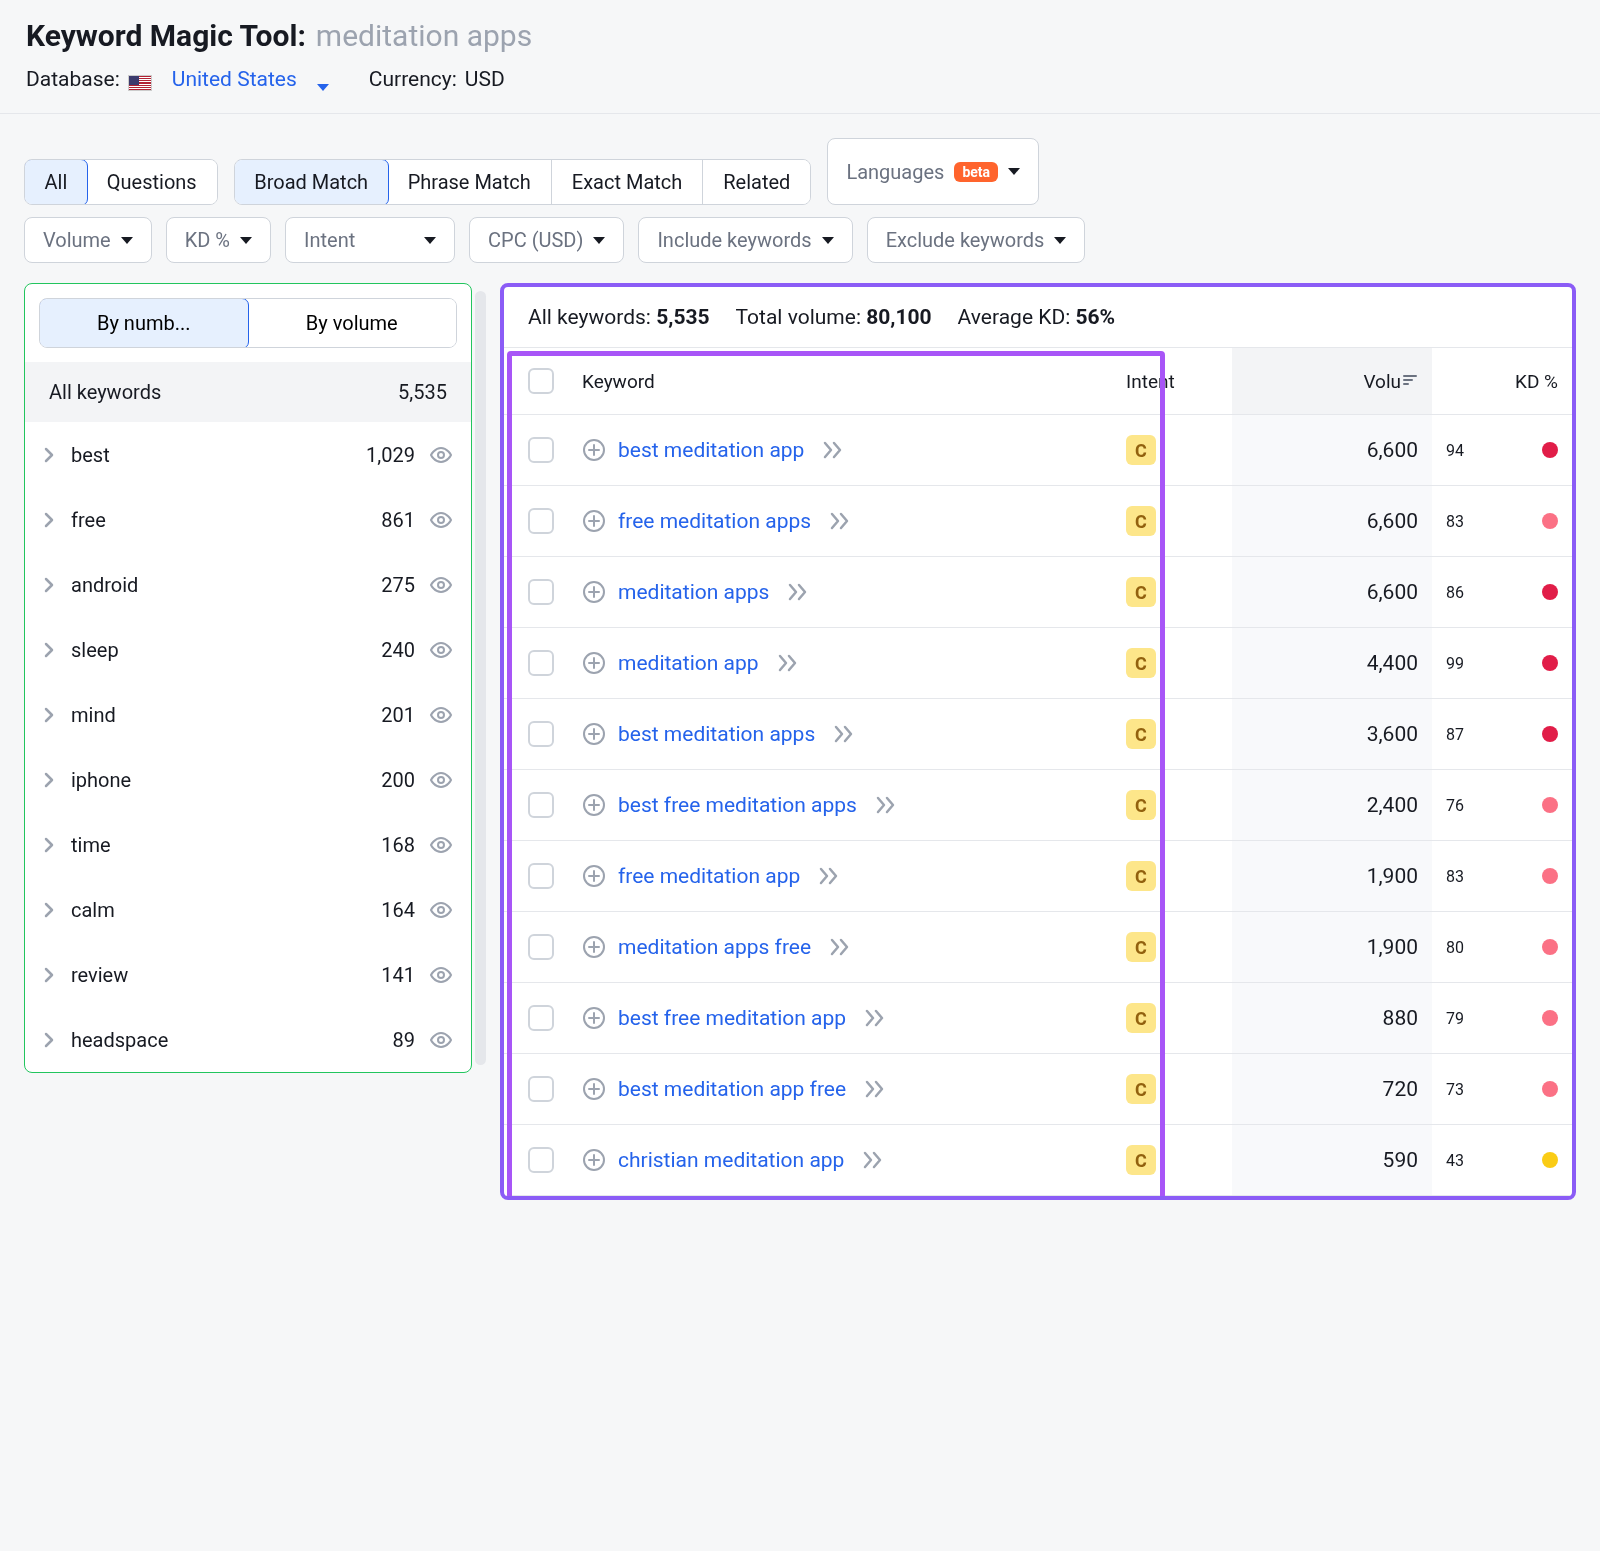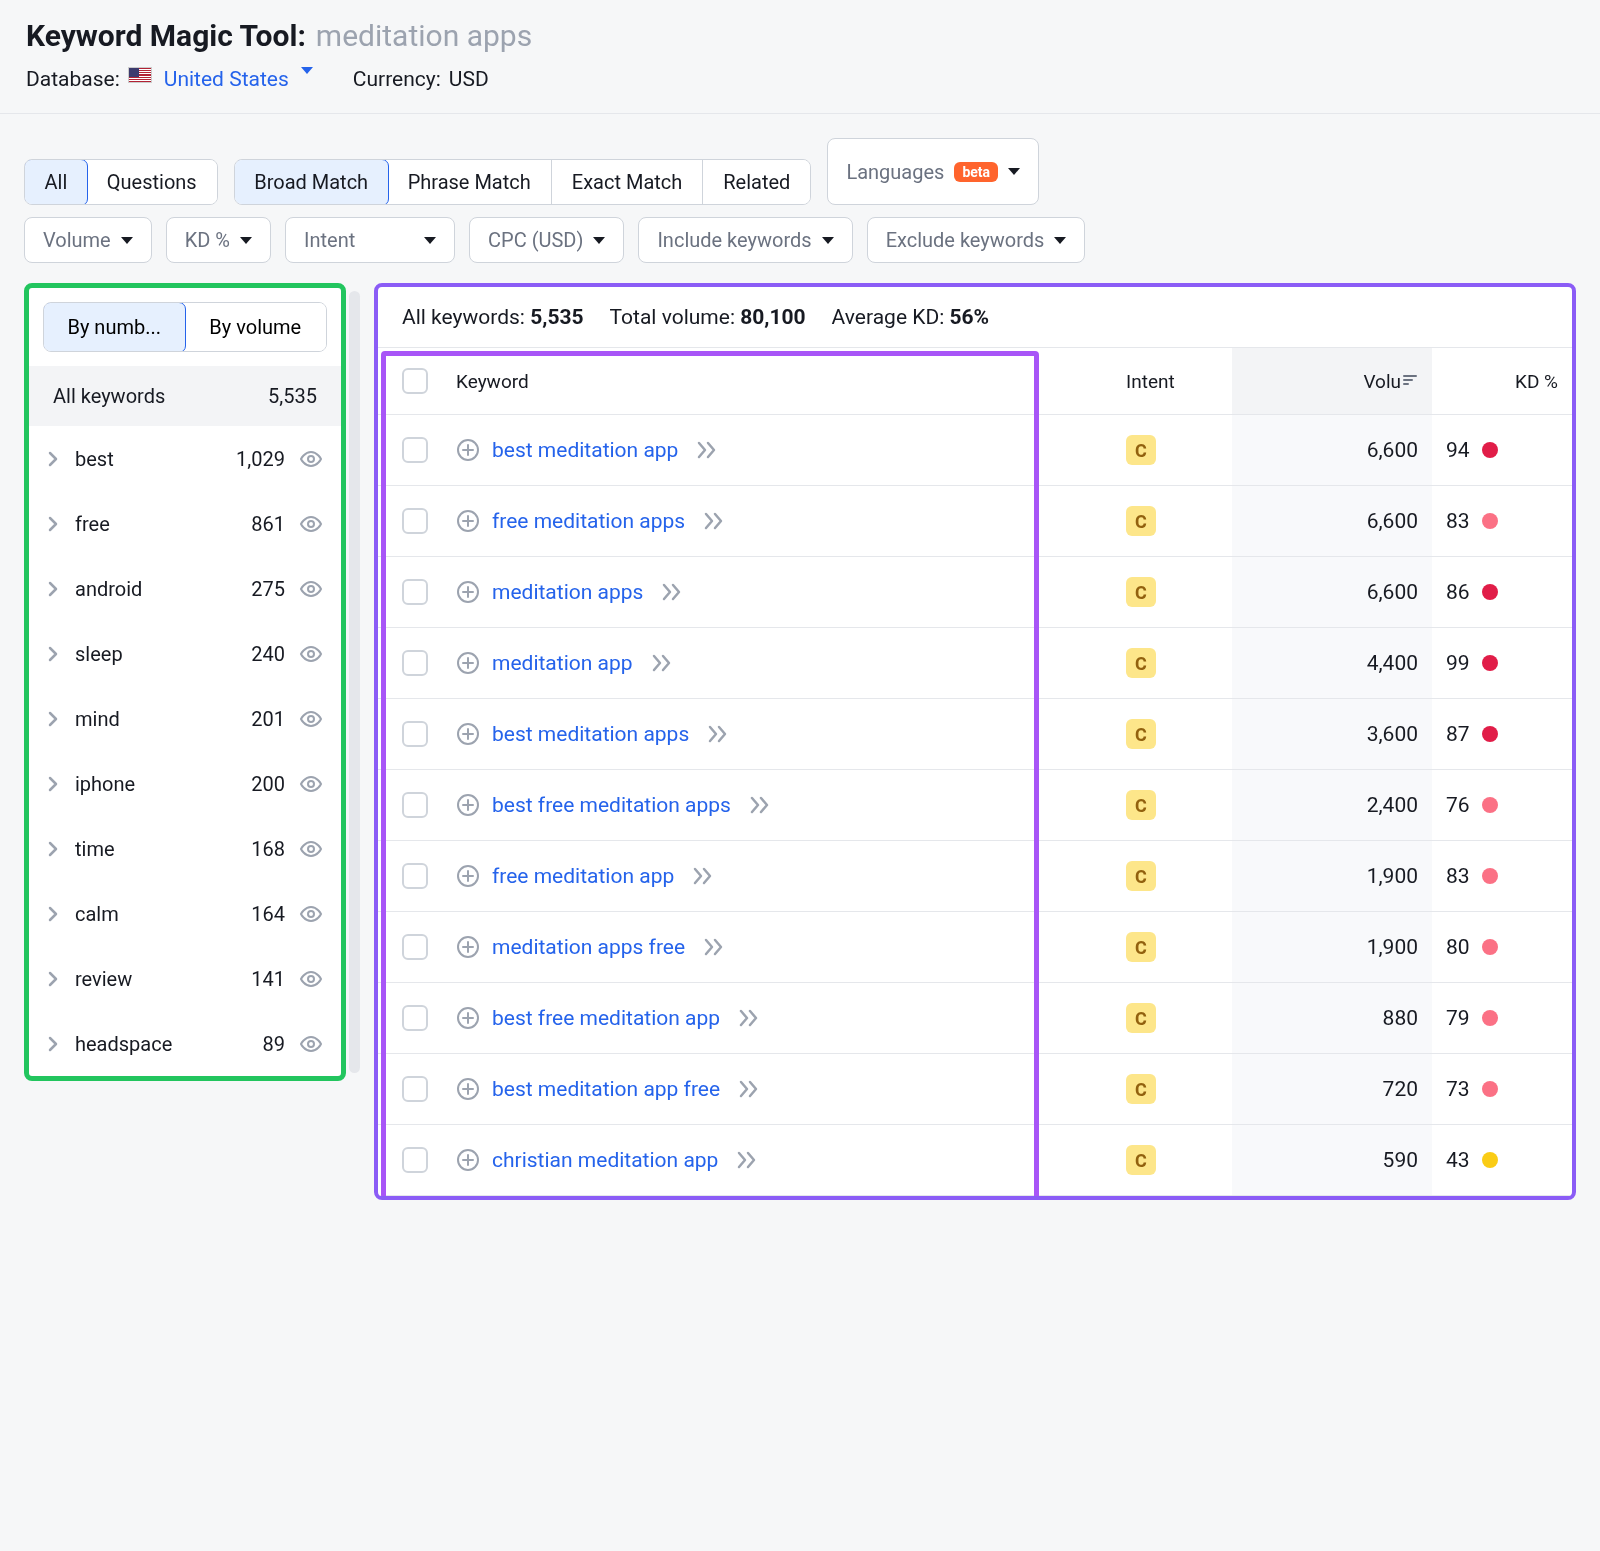"United States" .db-link { align-items: flex-start -> flex-end; gap: 12px -> 20px }
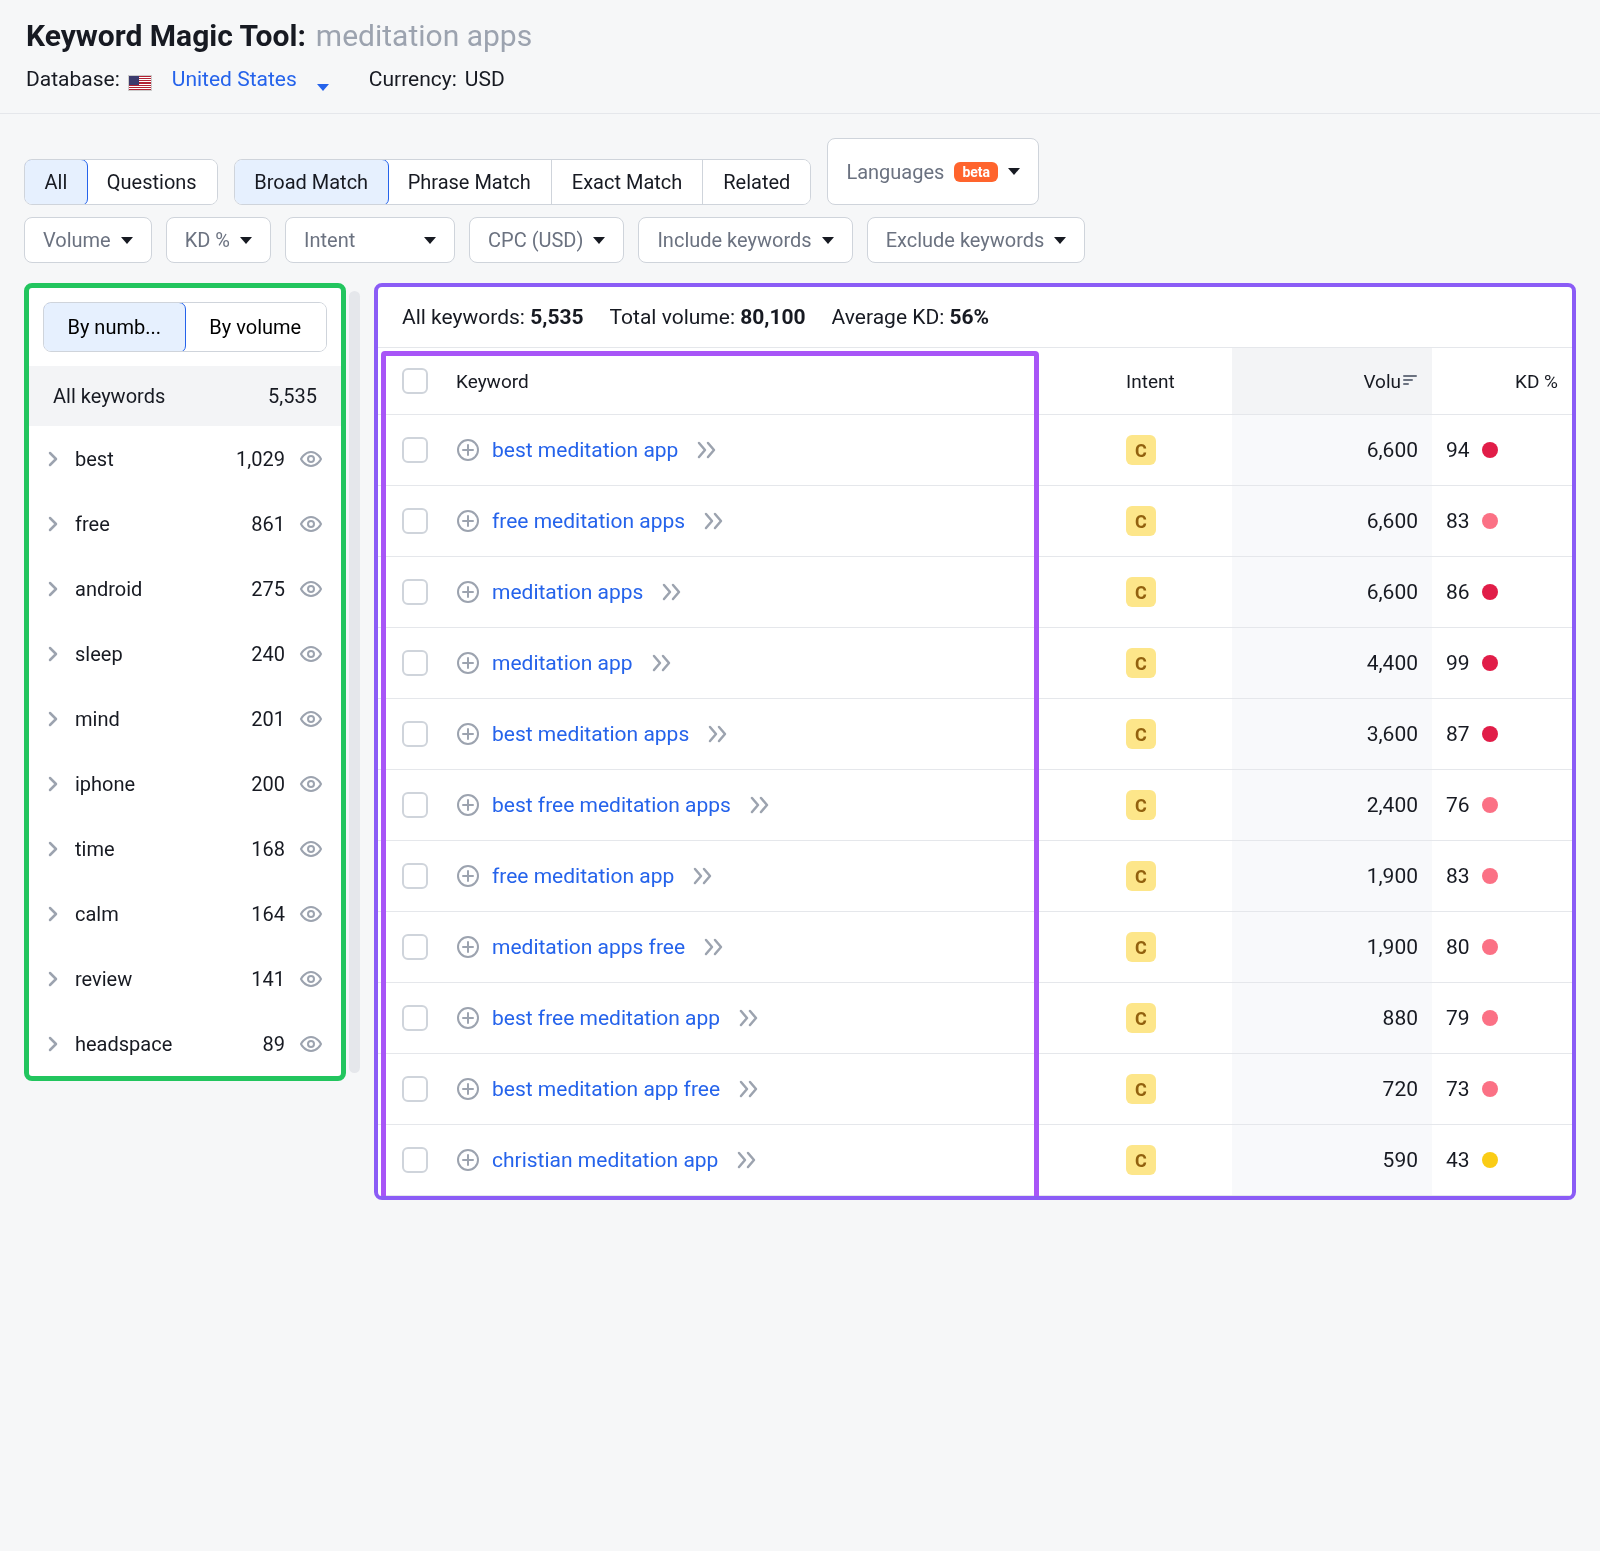"By numb..." .sidebar { border: 5px solid #22c55e -> 1px solid #22c55e; width: 322px -> 448px }
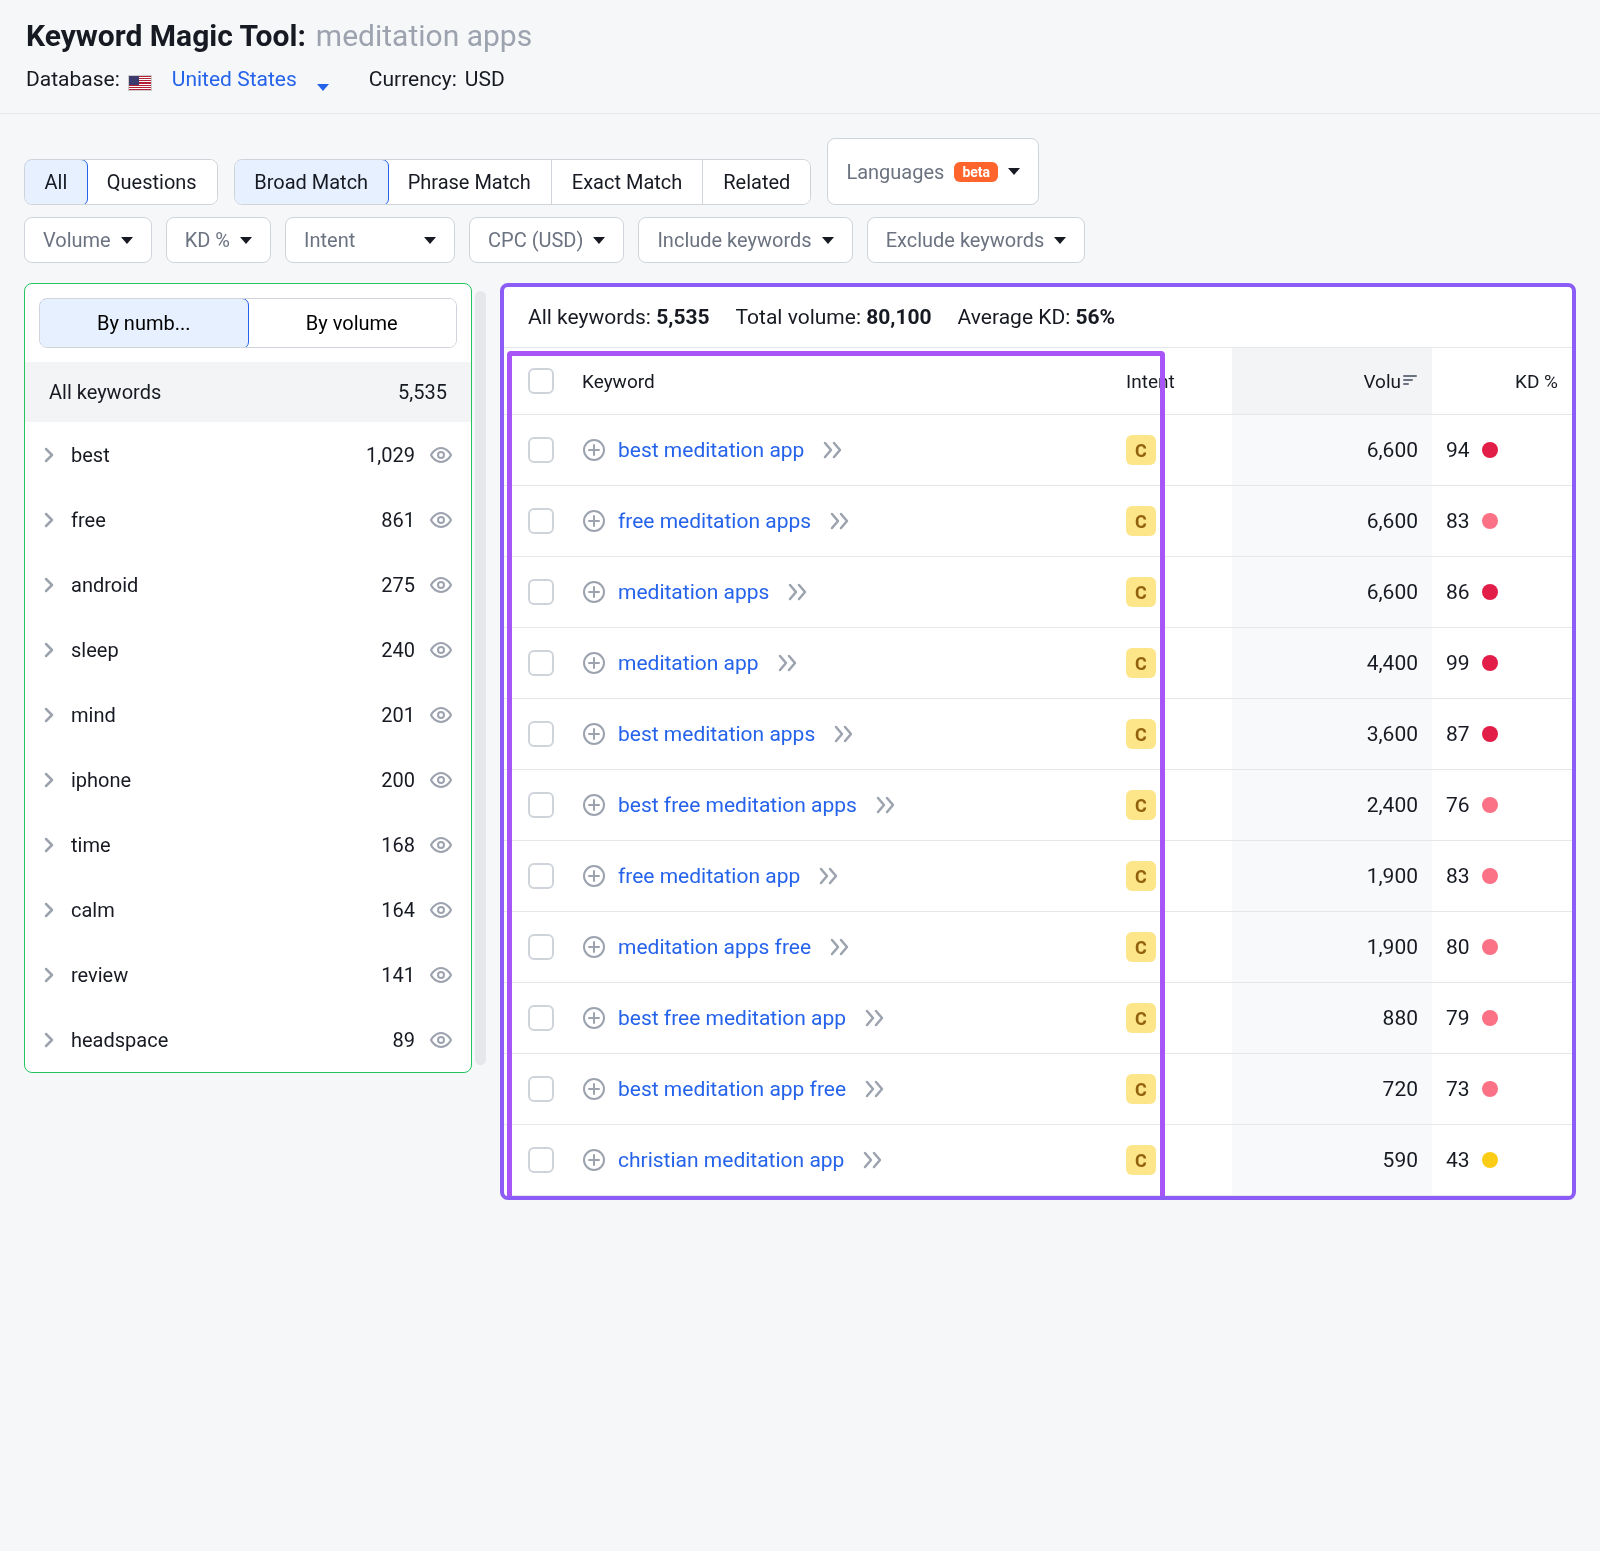"94" .td-kd { font-size: 21px -> 16px; justify-content: flex-start -> space-between }
